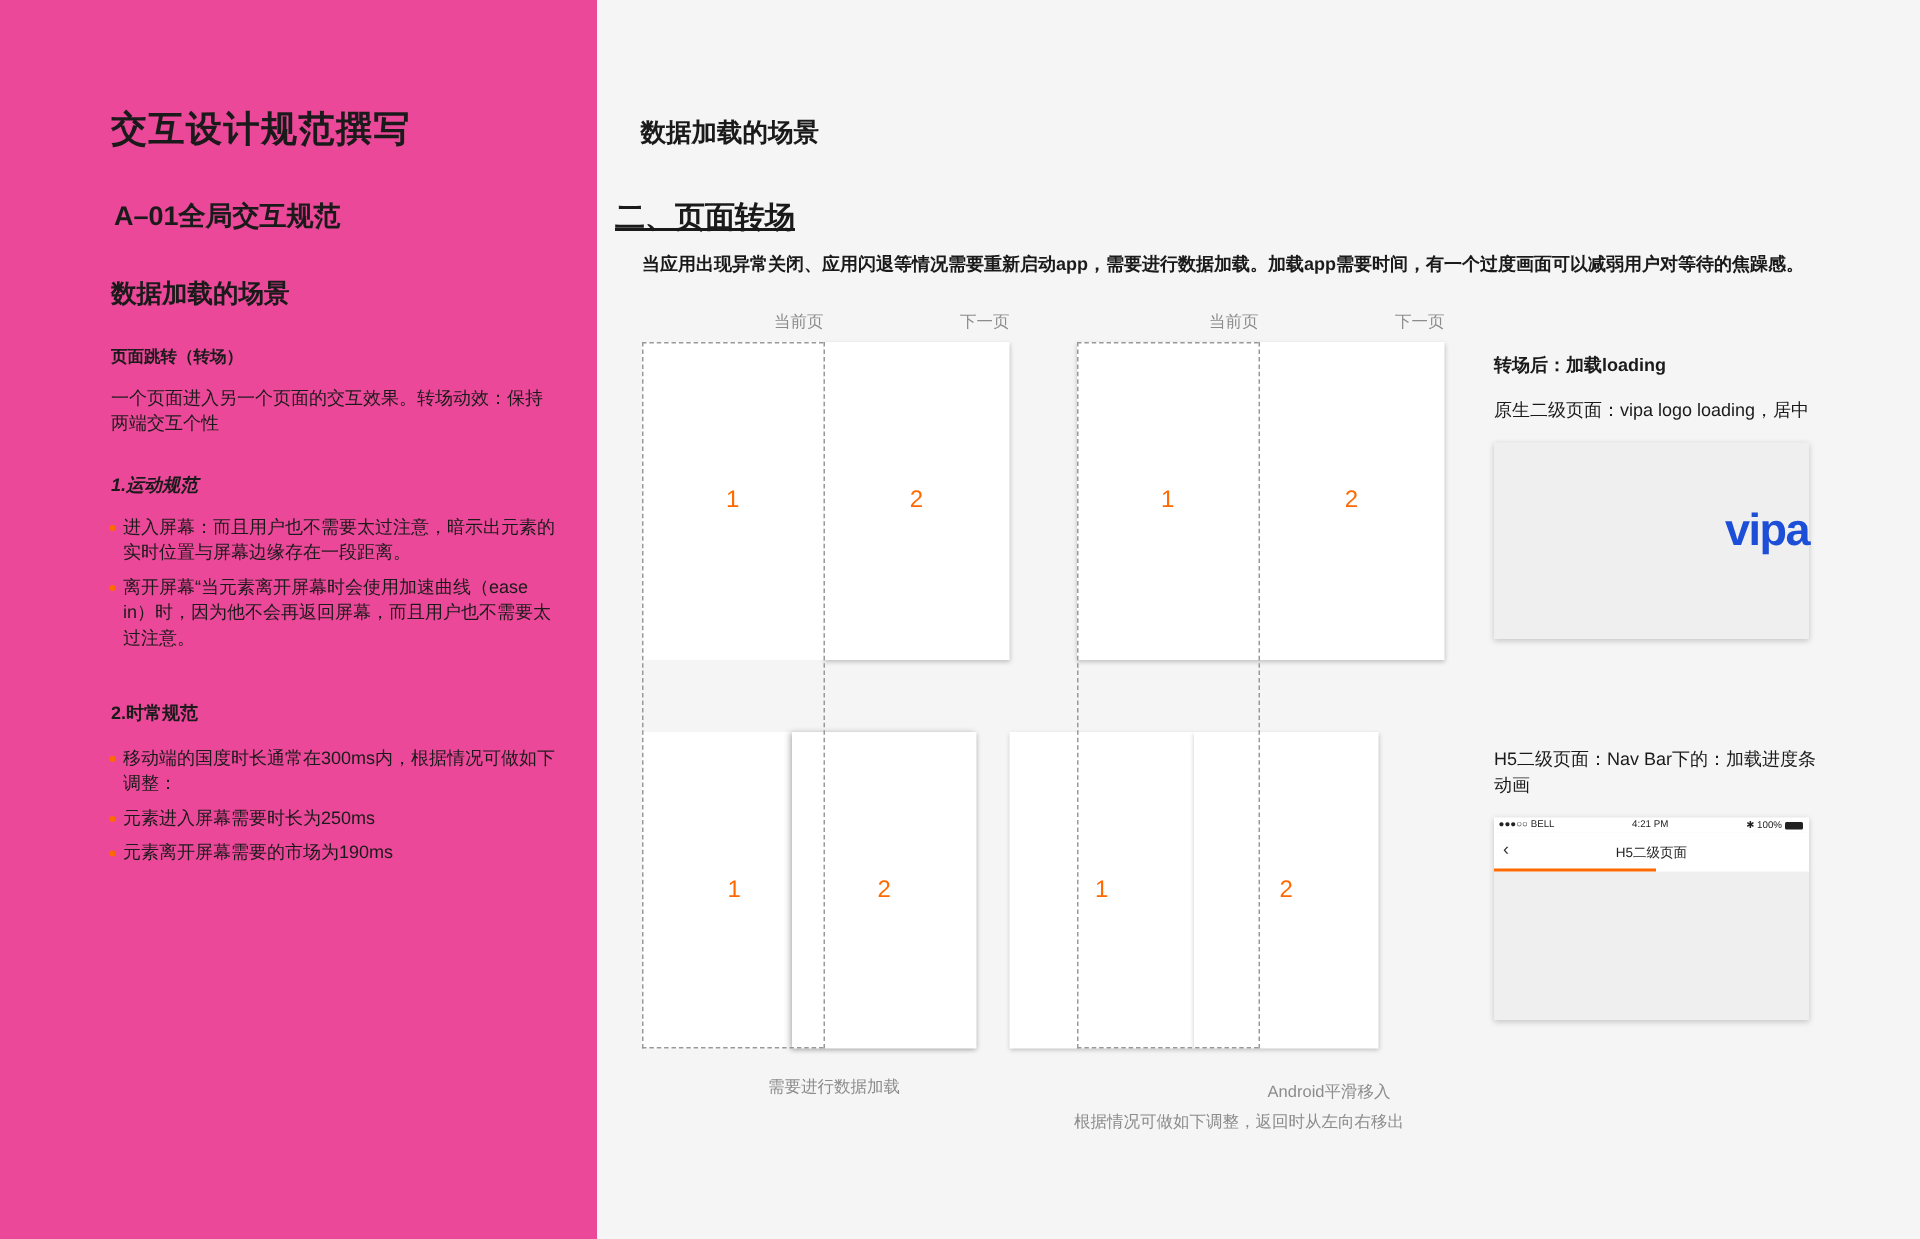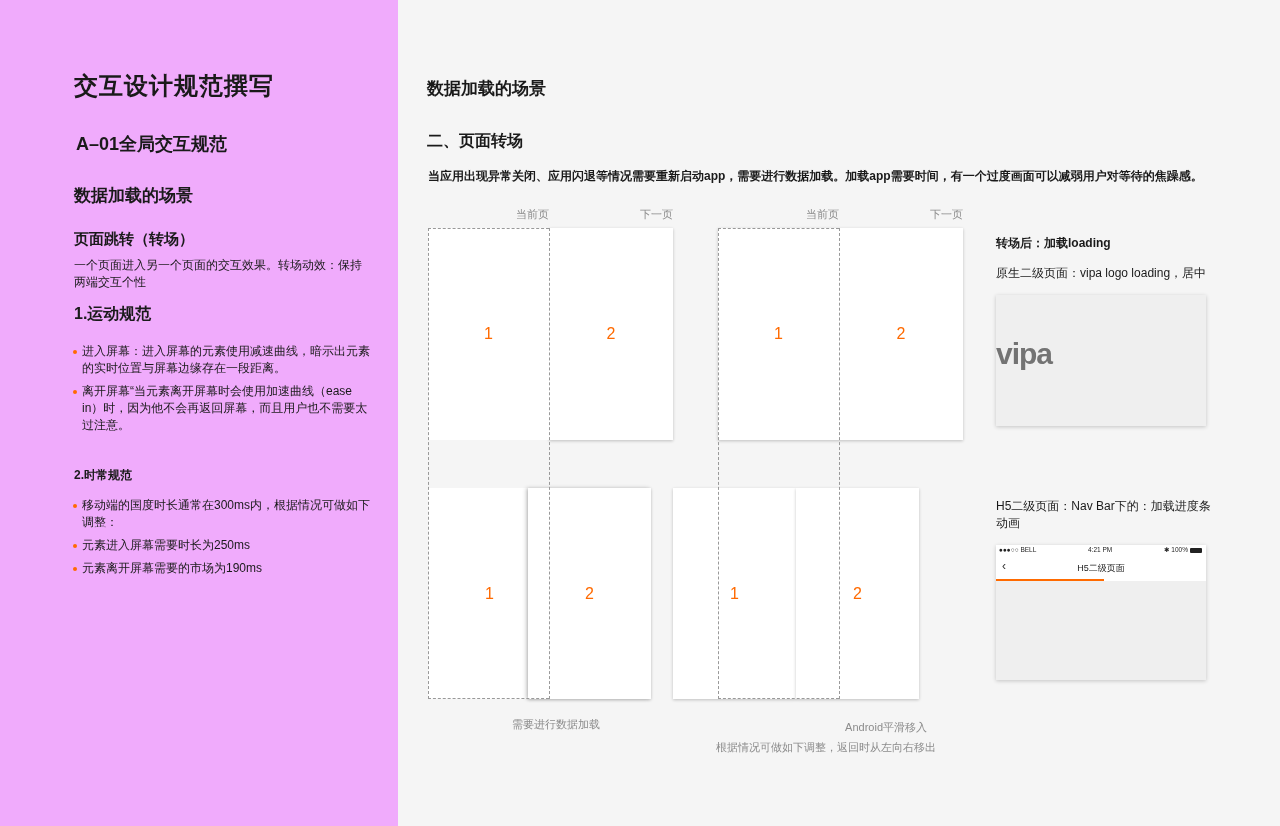"交互设计规范撰写" .left { background: #f0abfc -> #ec4899 }
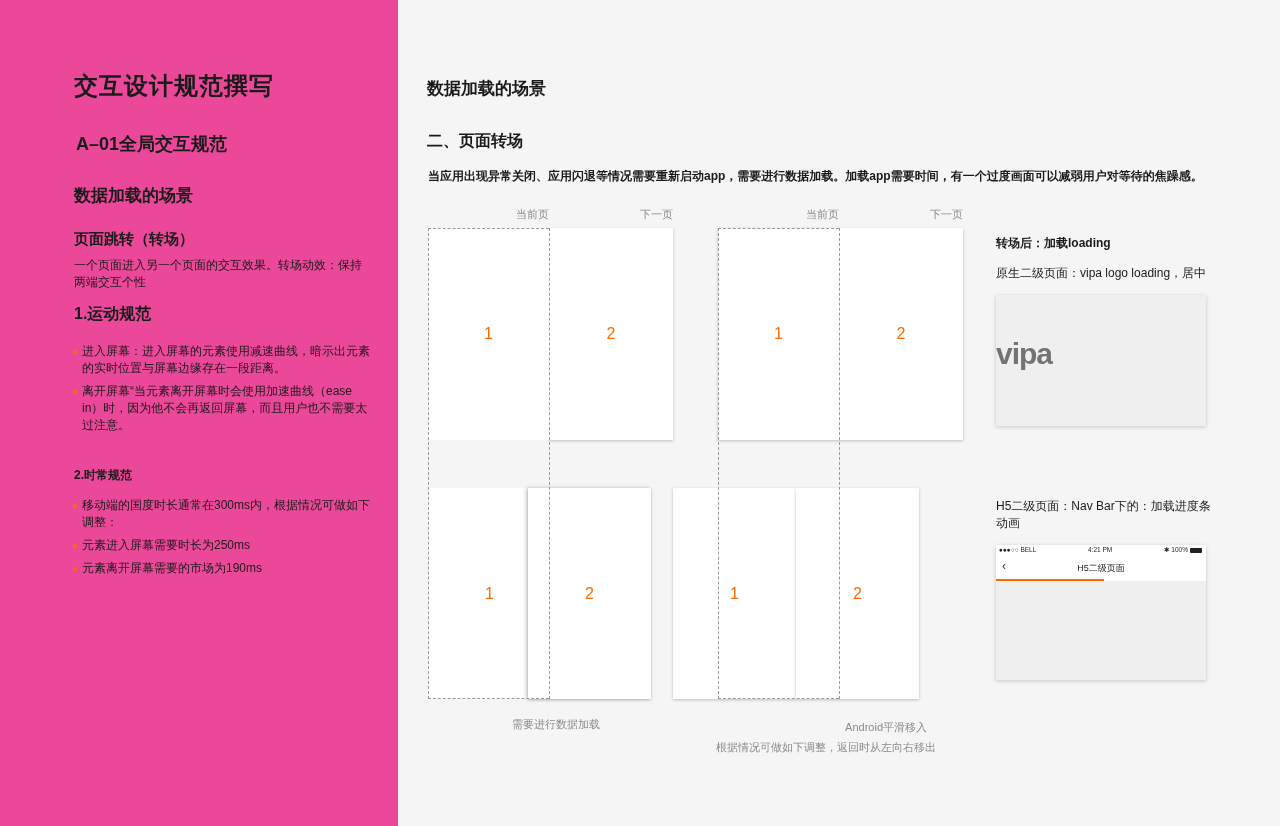"二、页面转场" div.abs { font-size: 16px -> 20px; left: 427px -> 410px; text-decoration: none -> underline }
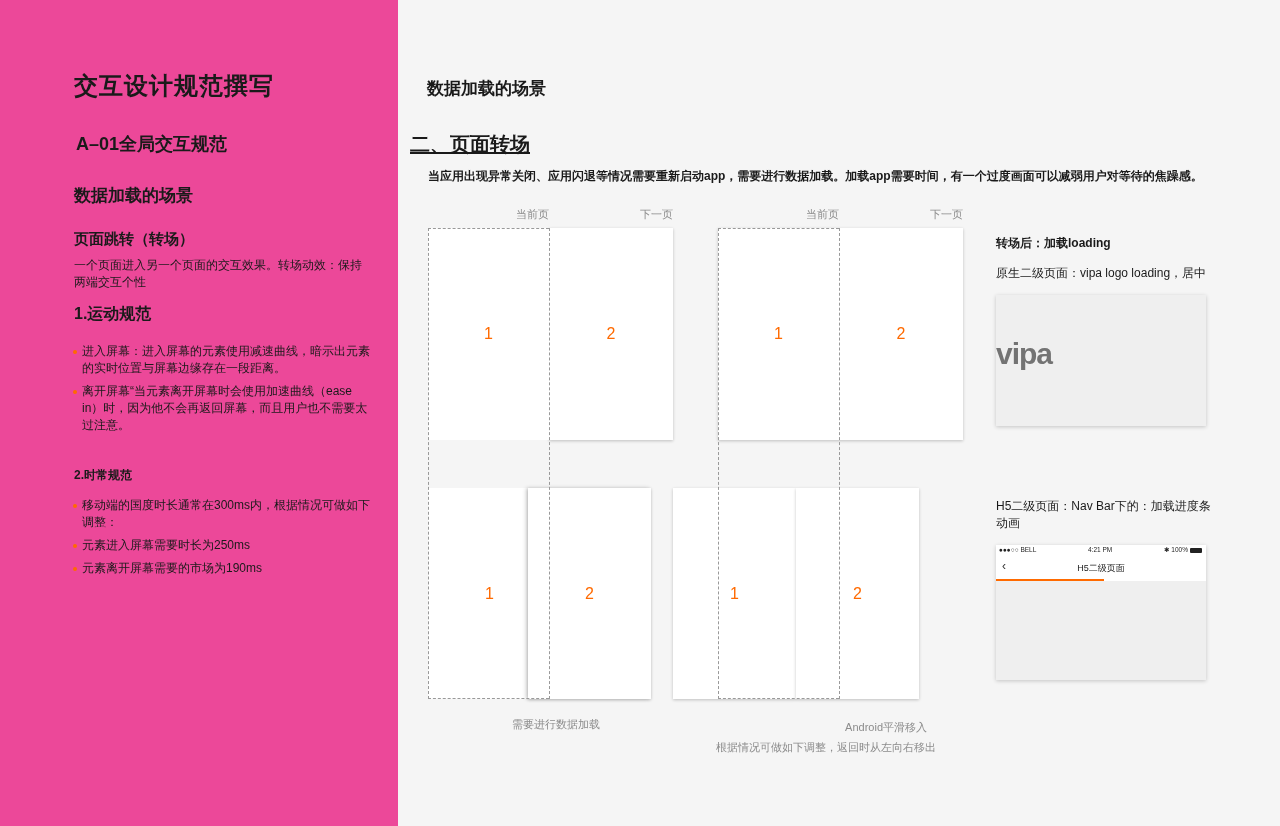"页面跳转（转场）" .h4 { font-size: 15px -> 11px }
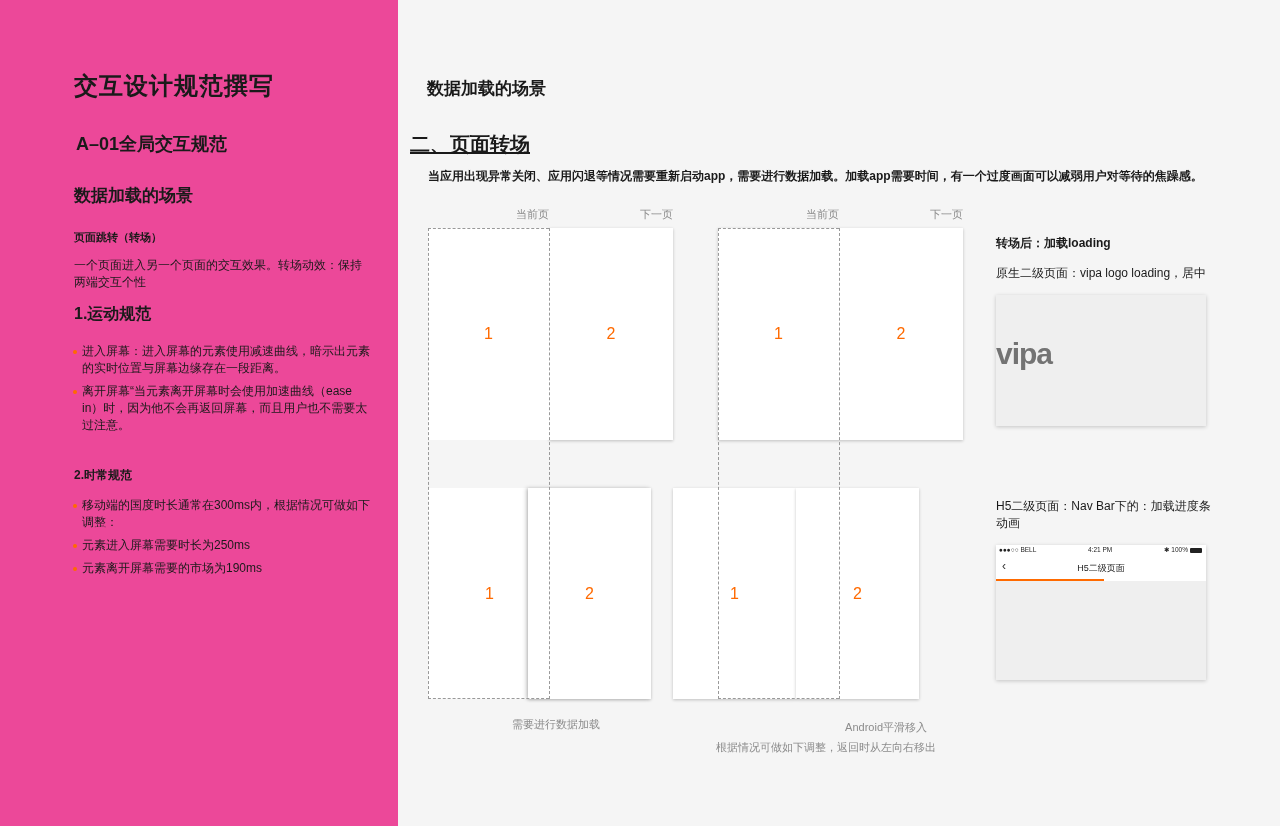"1.运动规范" div.abs { font-size: 16px -> 12px; font-style: none -> italic; top: 304px -> 315px }
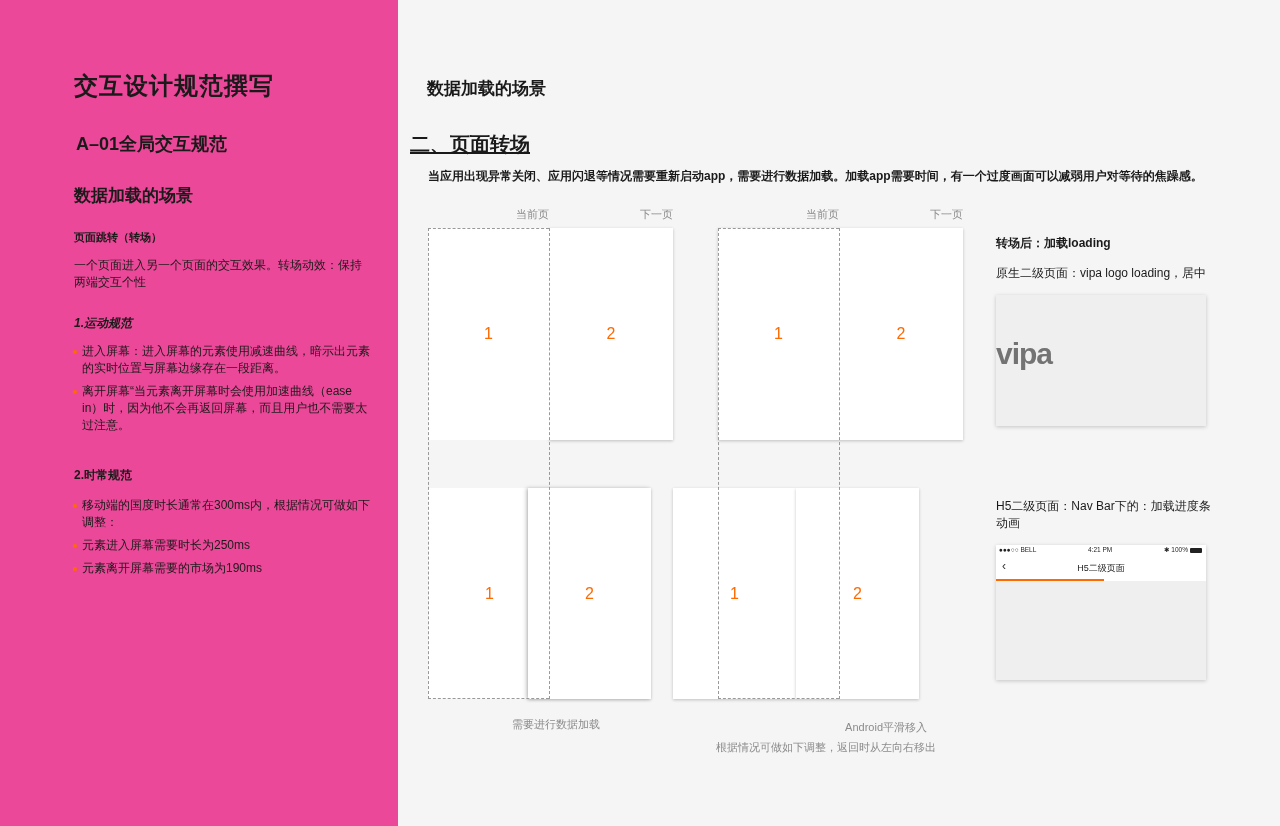"进入屏幕：进入屏幕的元素使用减速曲线，暗示出元素的实时位置与屏幕边缘存在一段距离" li { text: 进入屏幕的元素使用减速曲线 -> 而且用户也不需要太过注意 }
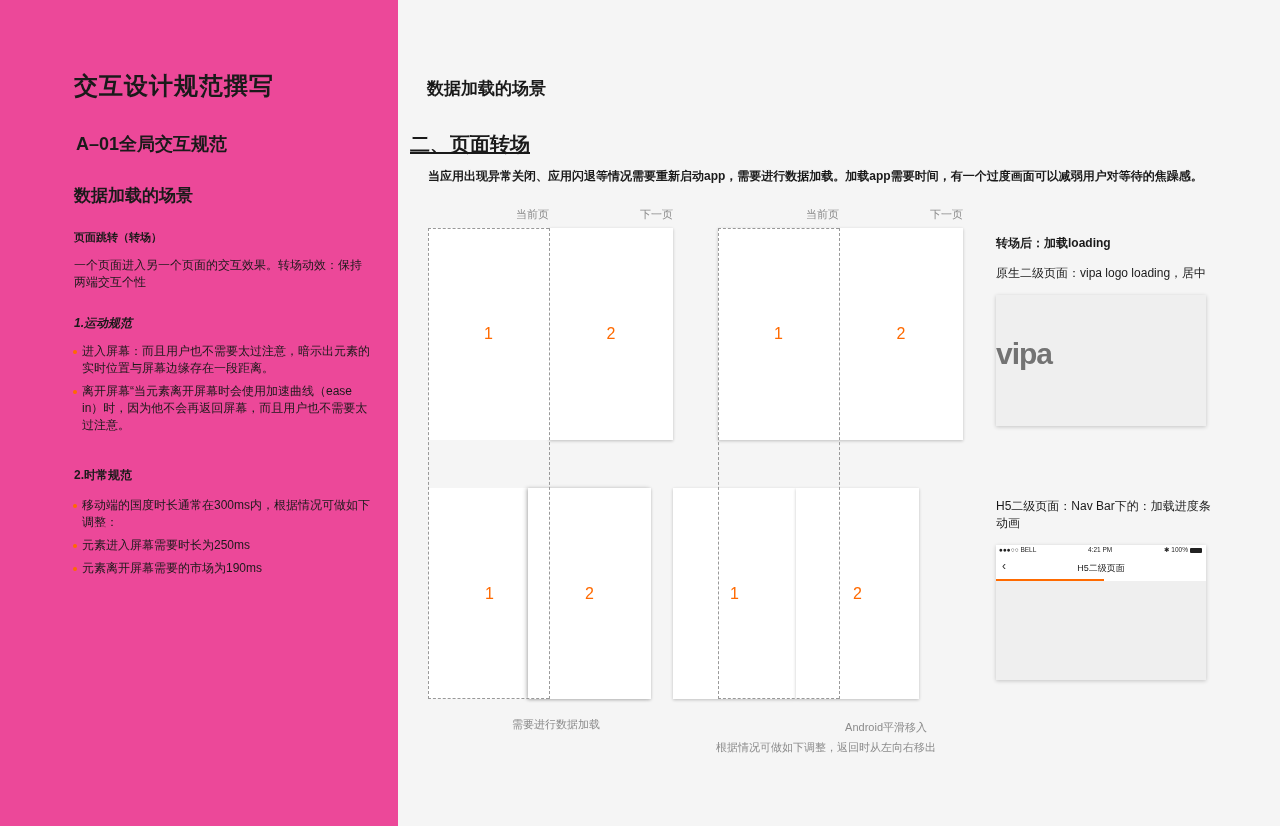"vipa" .vipa { color: #737373 -> #1d4ed8; text-align: left -> right }
